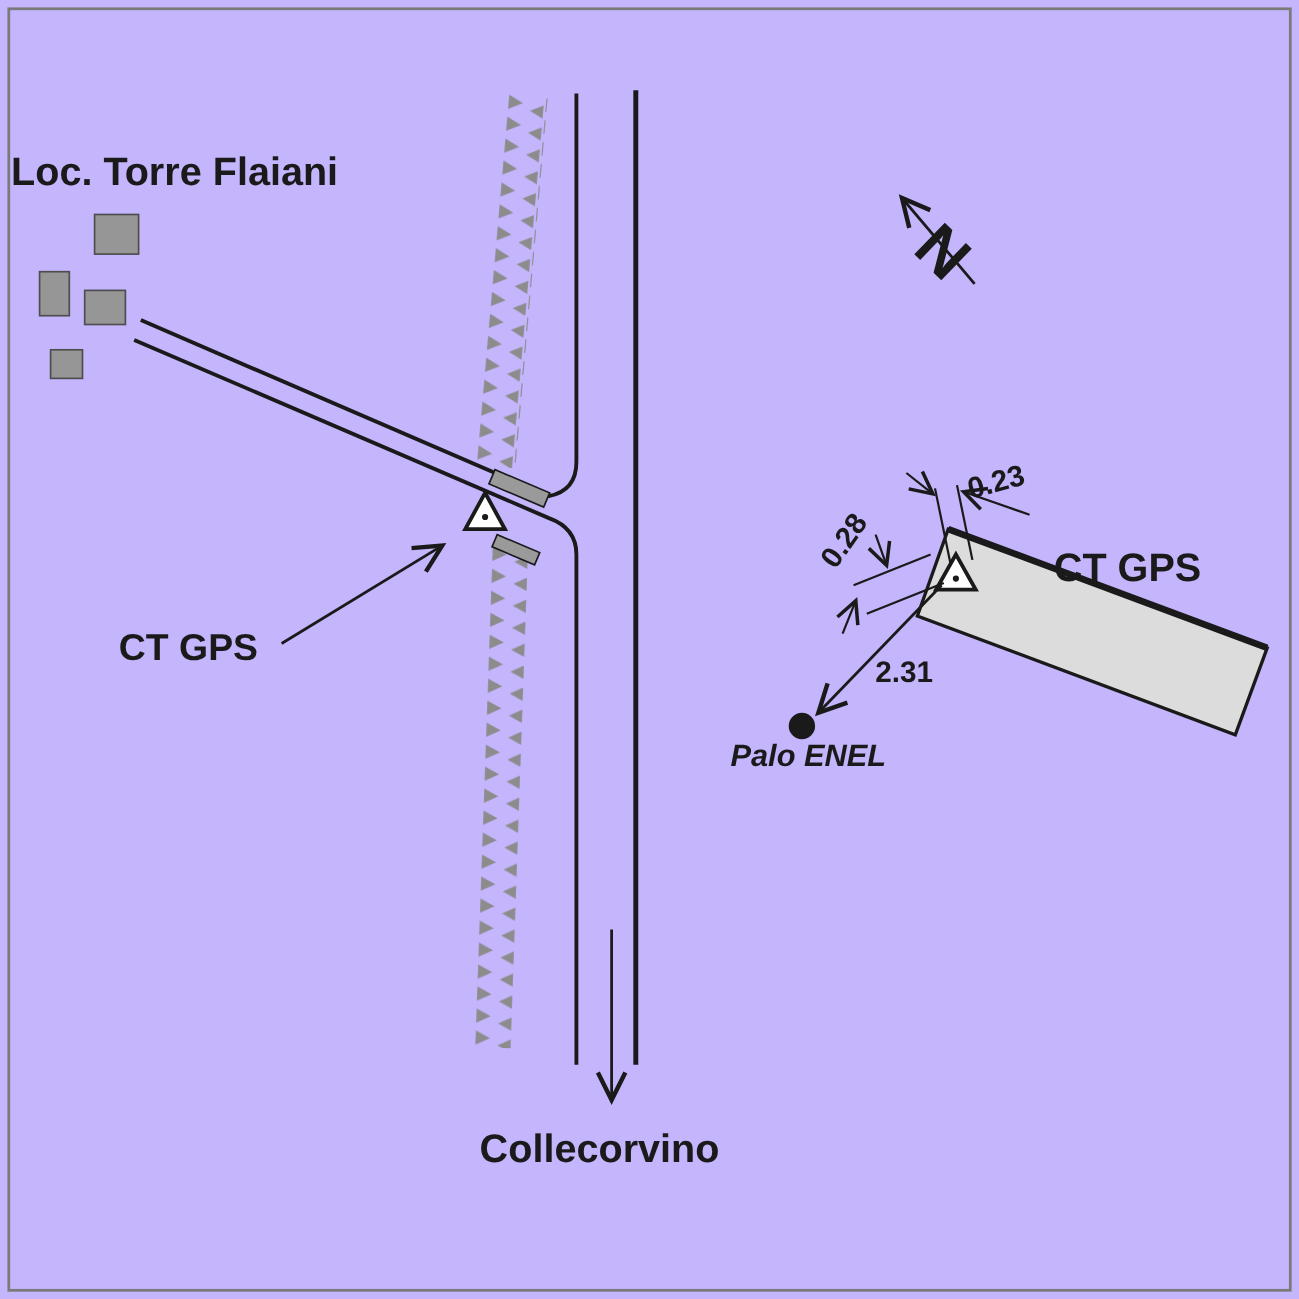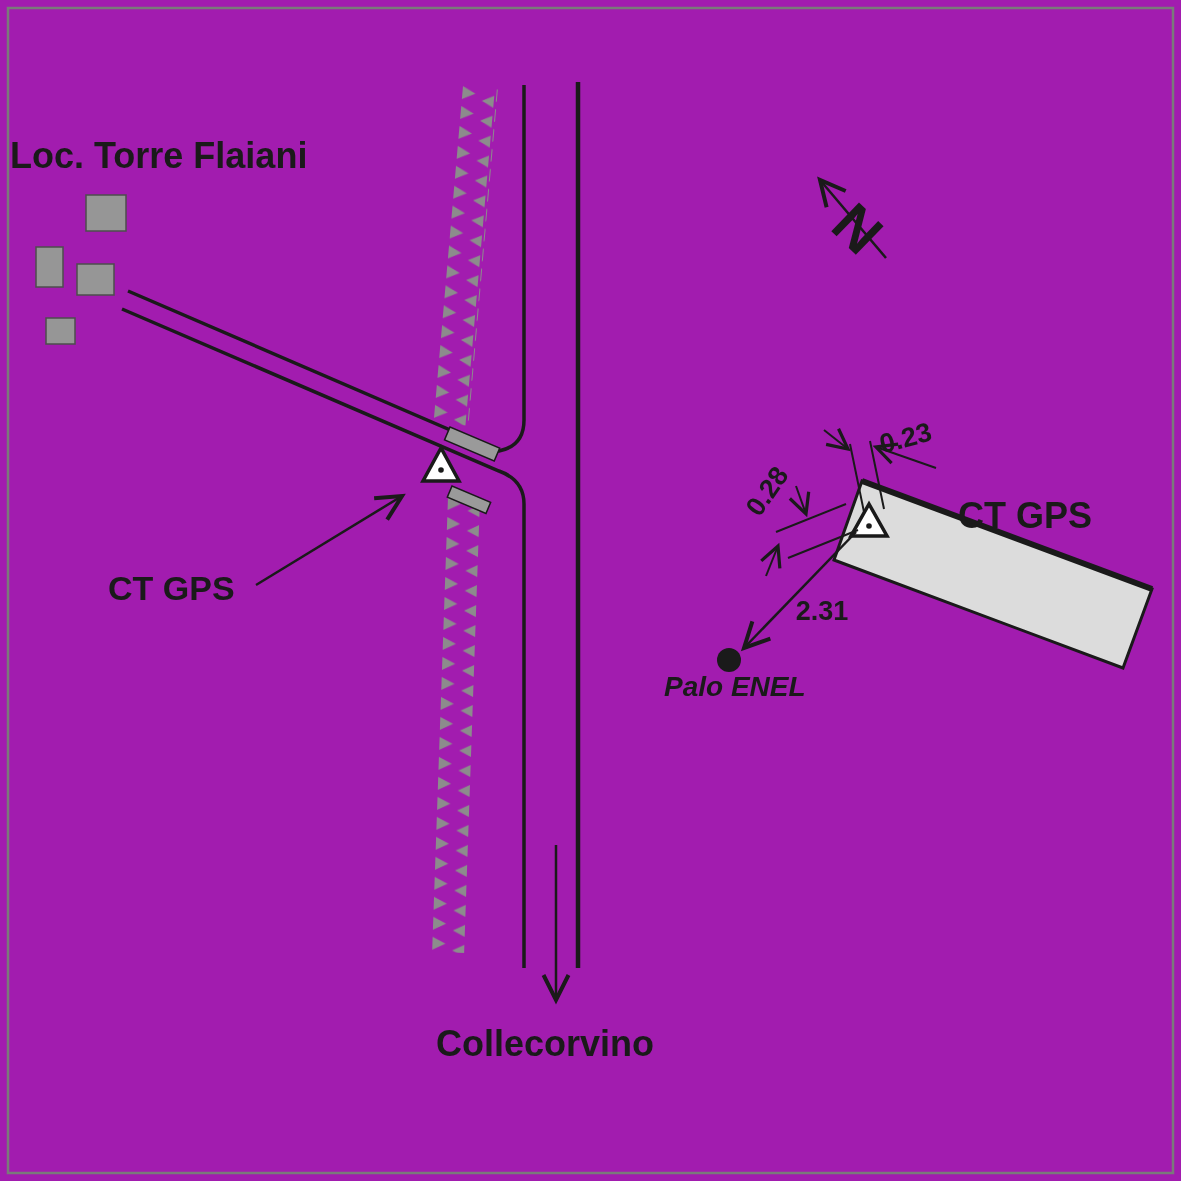"Loc. Torre Flaiani" .stage { background: #a21caf -> #c4b5fd }
